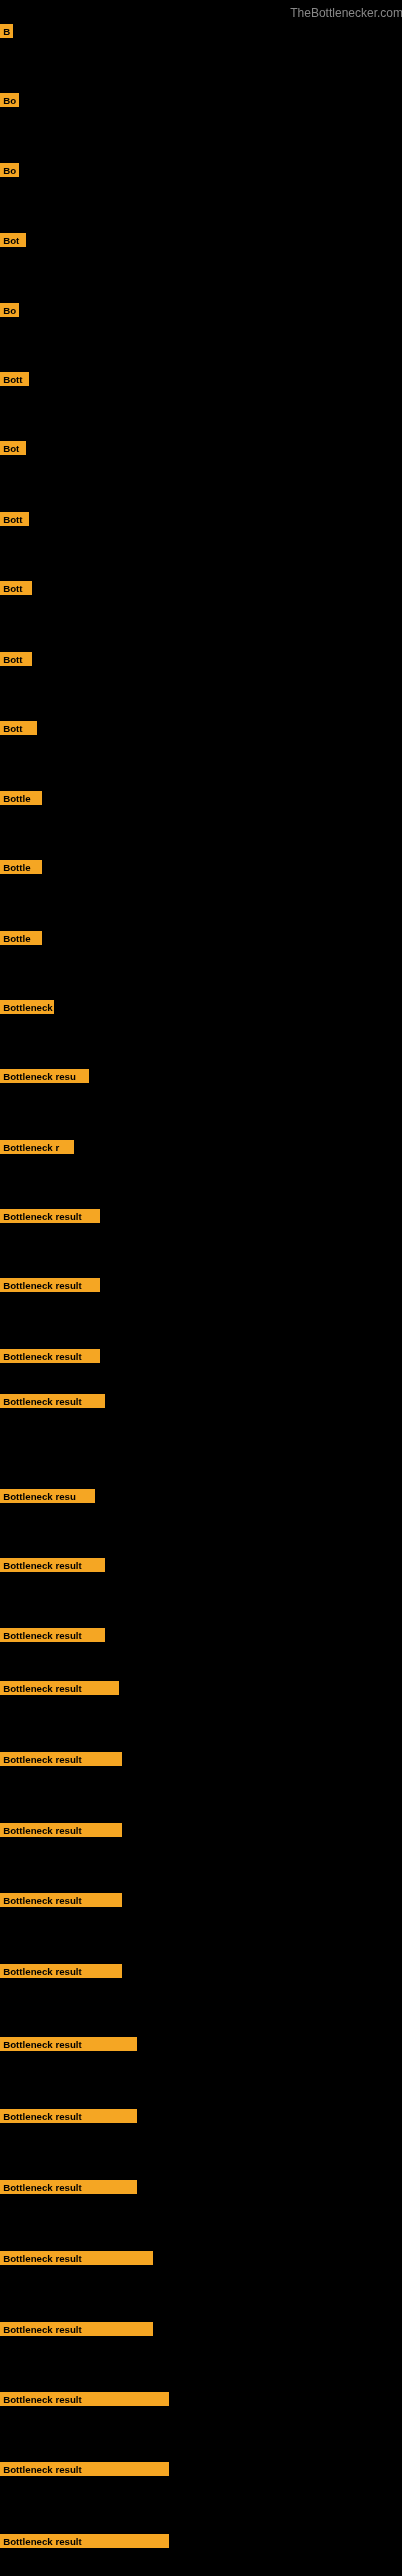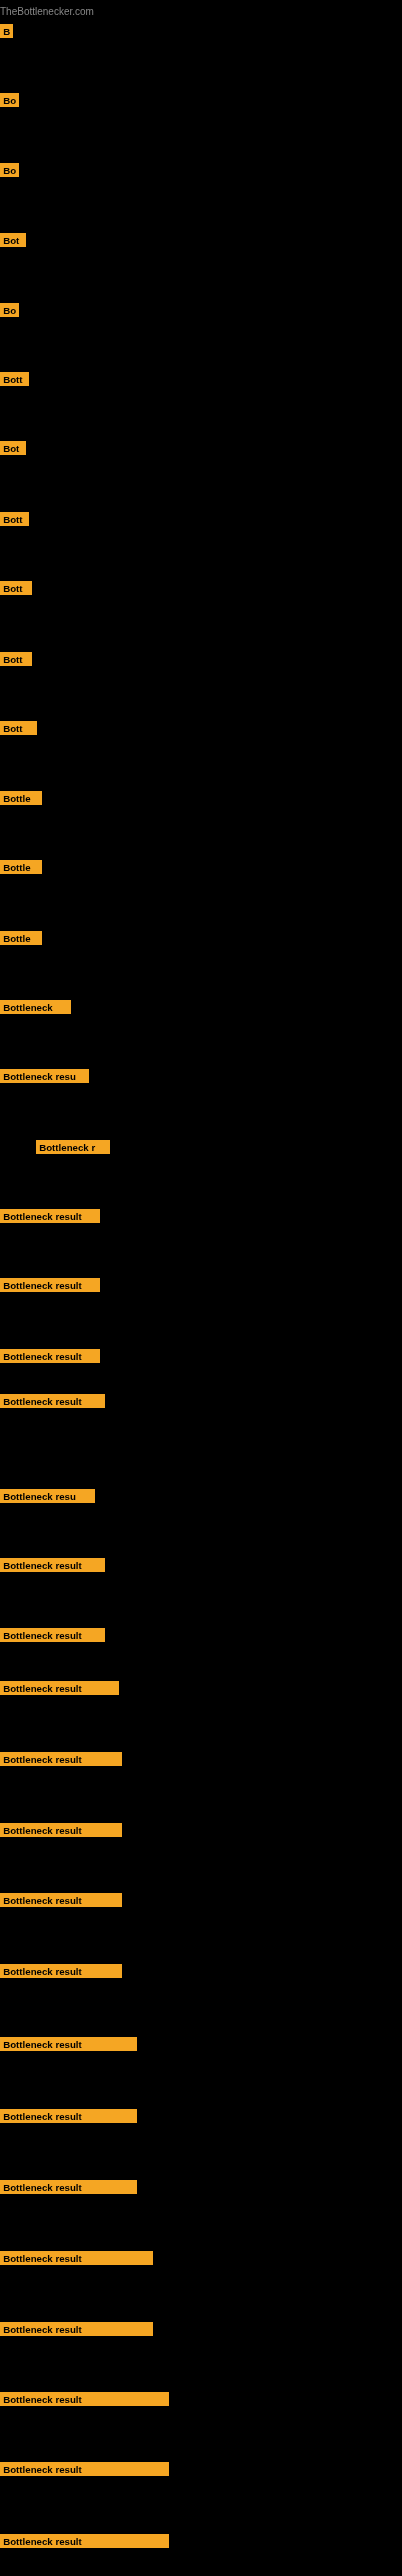"TheBottlenecker.com" .site-title { font-size: 10px -> 12px; text-align: left -> right }
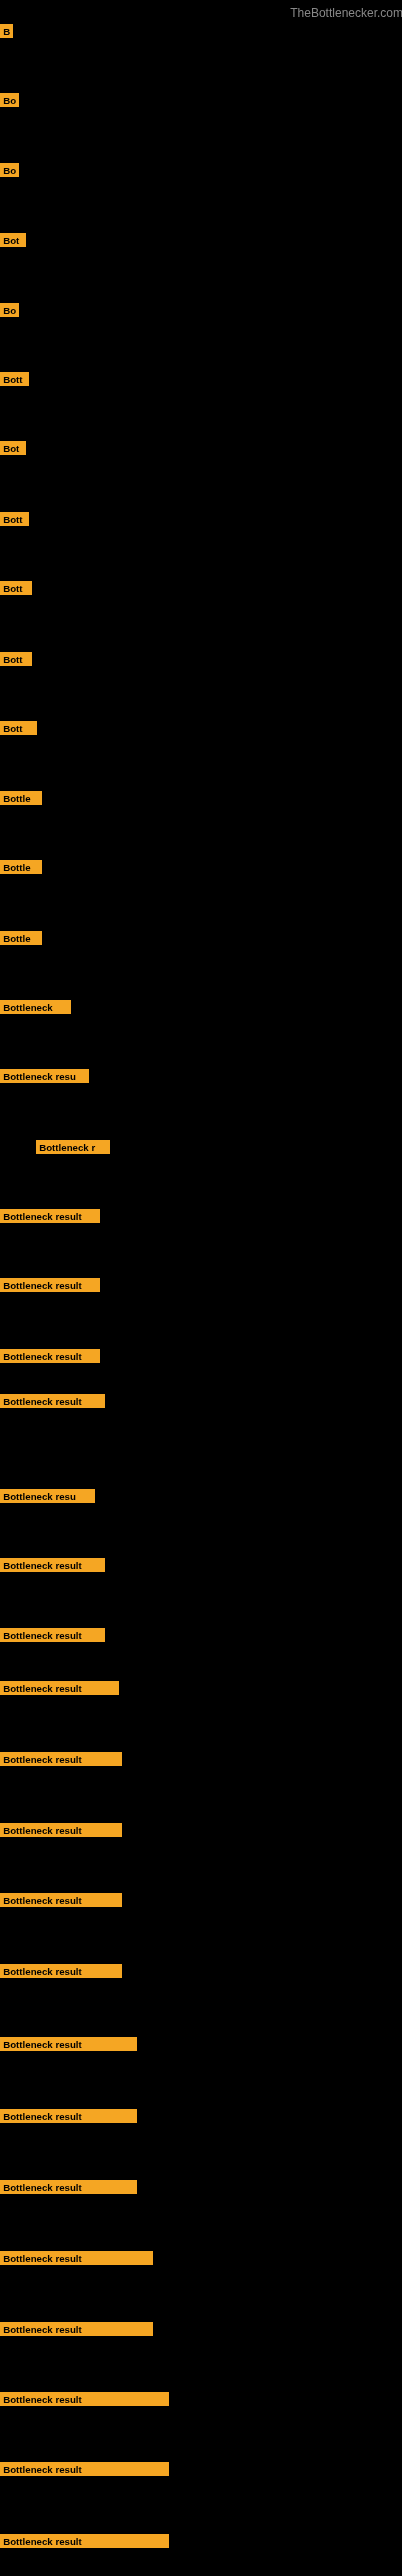"Bottleneck" div.bottleneck-label { width: 71px -> 54px }
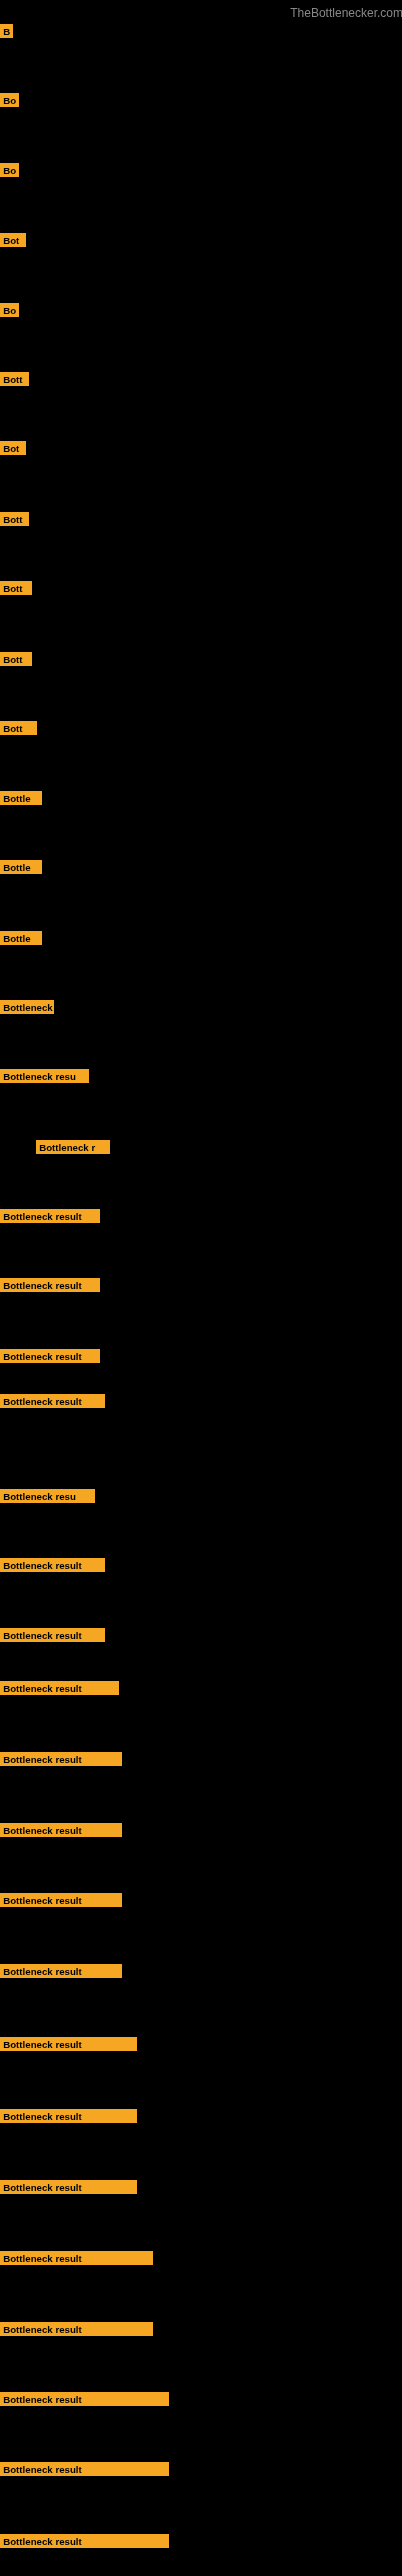"Bottleneck r" div.bottleneck-label { margin-left: 36px -> none }
